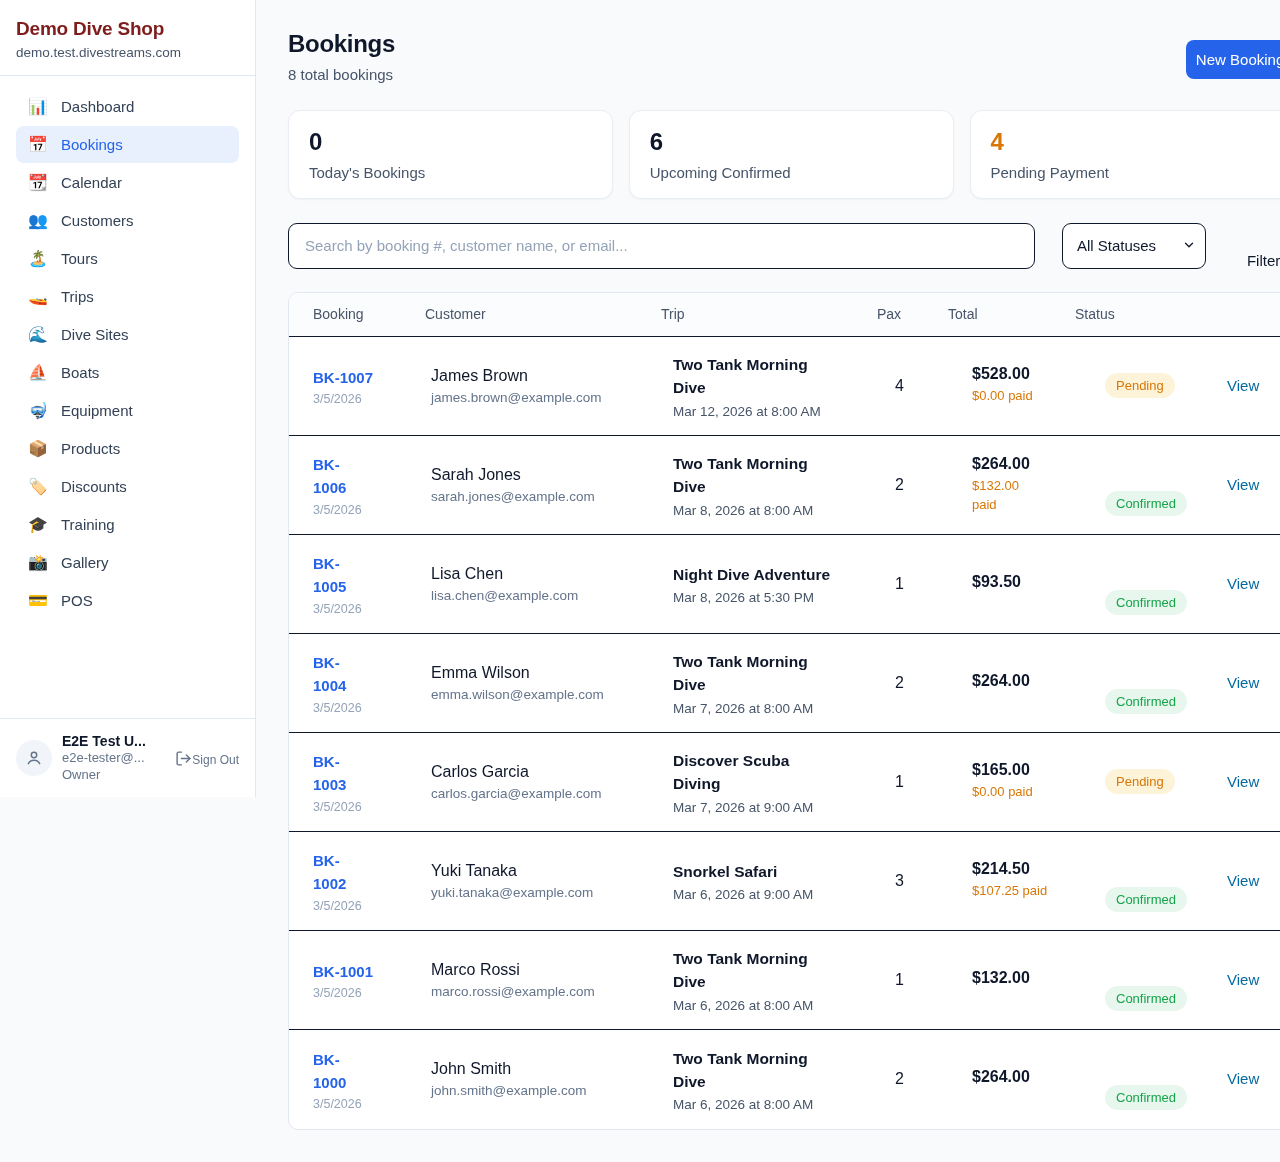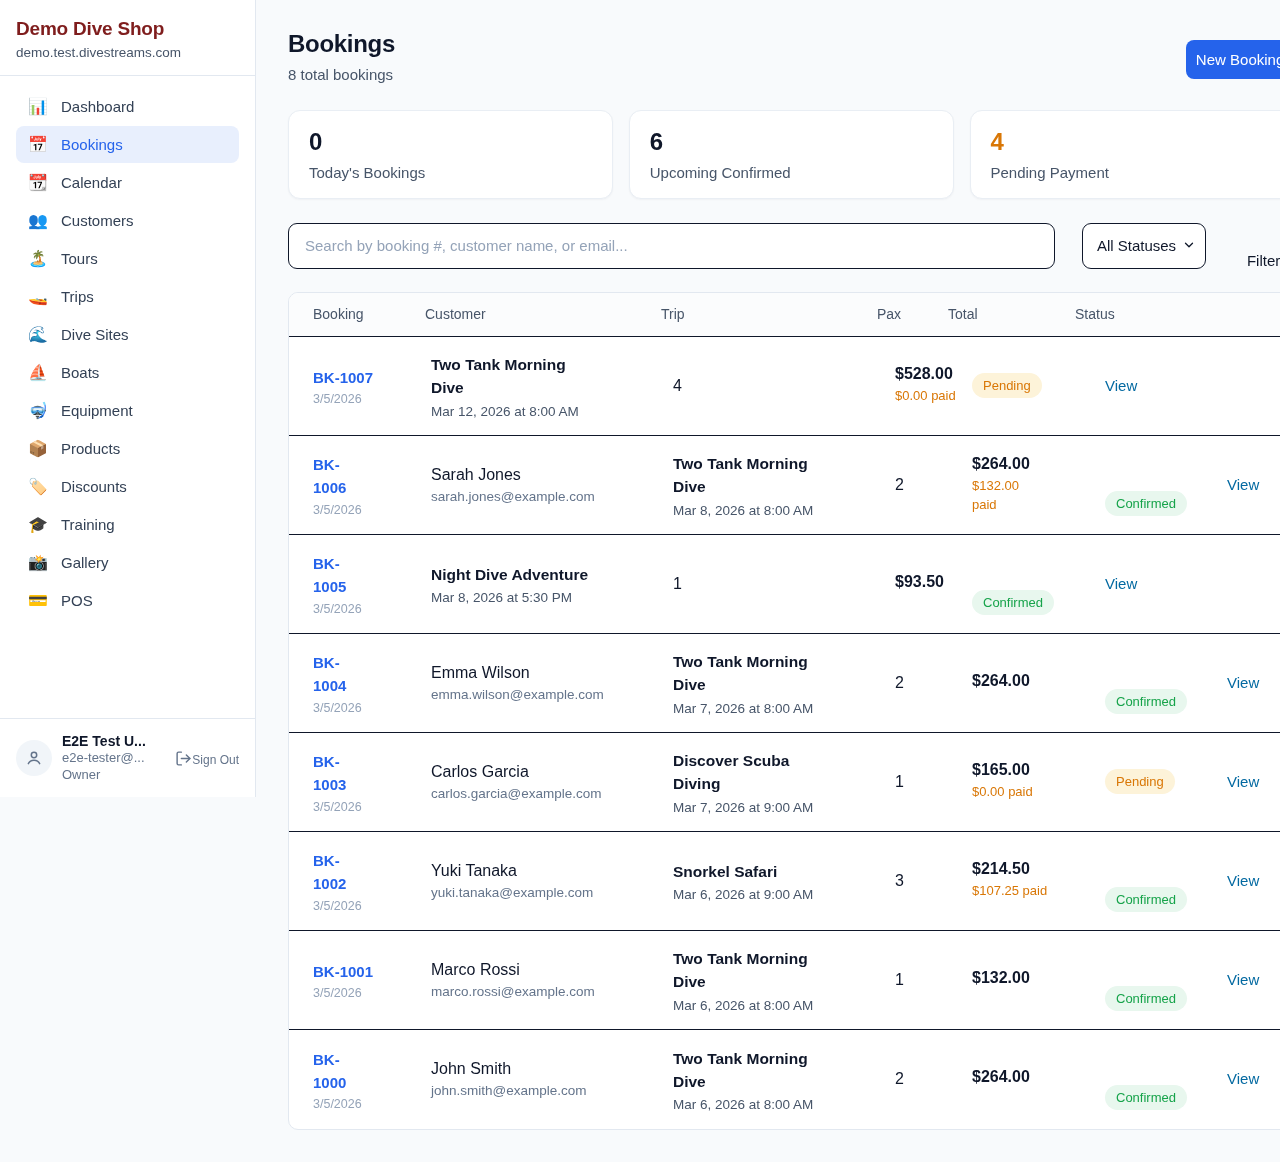"All Statuses" .select-wrap { width: 124px -> 144px }
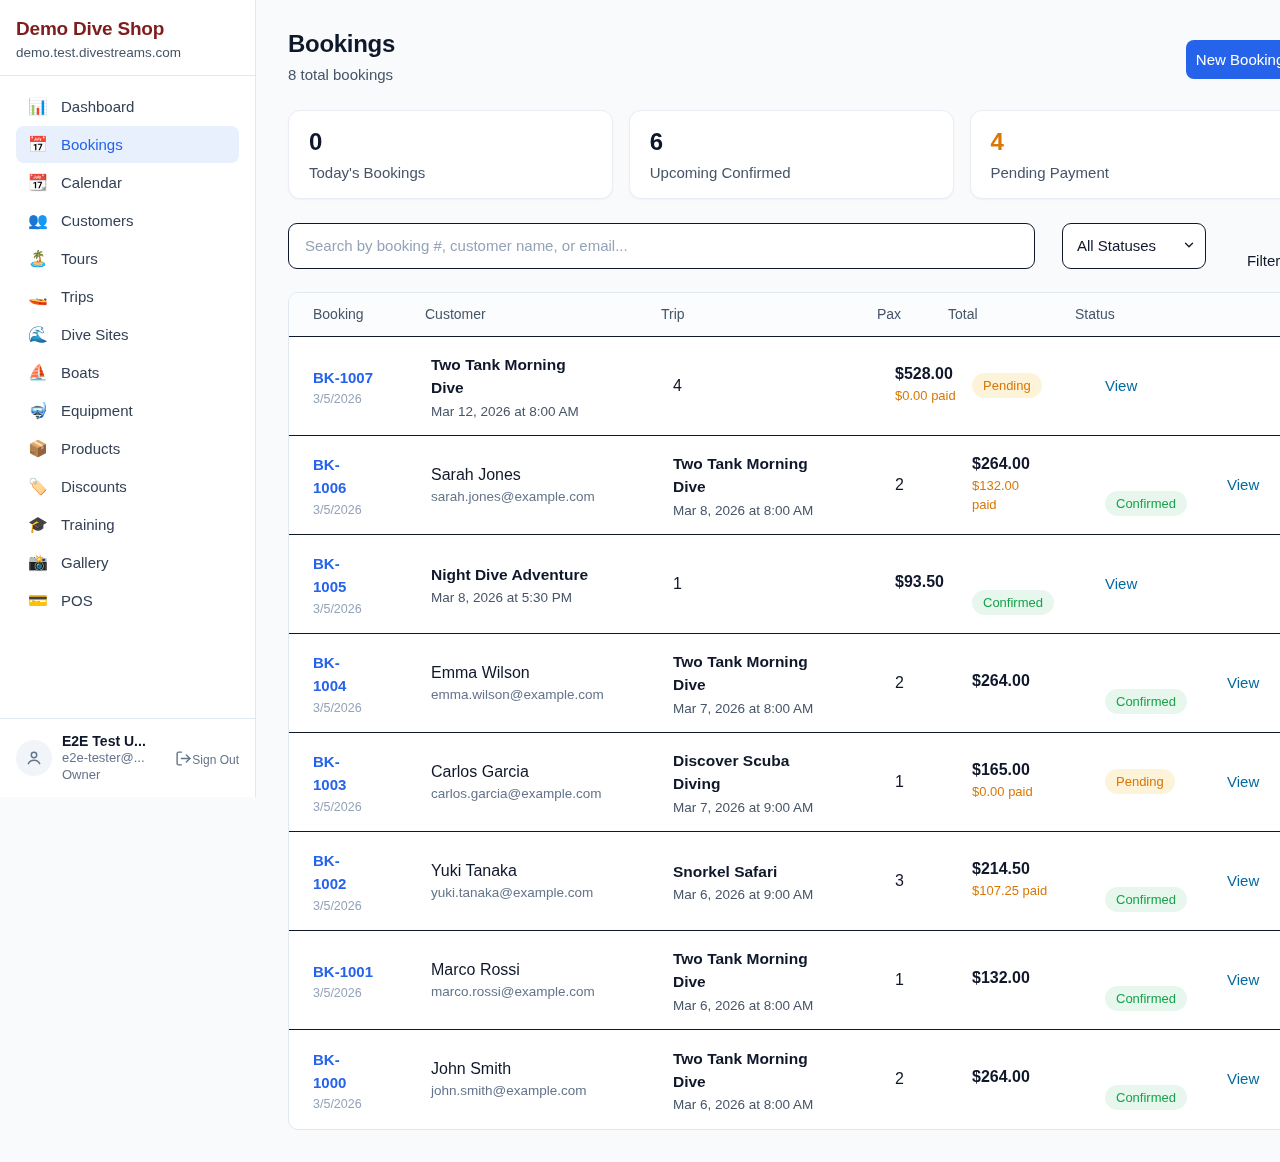"James Brown" div.cell { html: none -> <div> <div>James Brown</div> <div>james.brown@example.com</div> </div> }
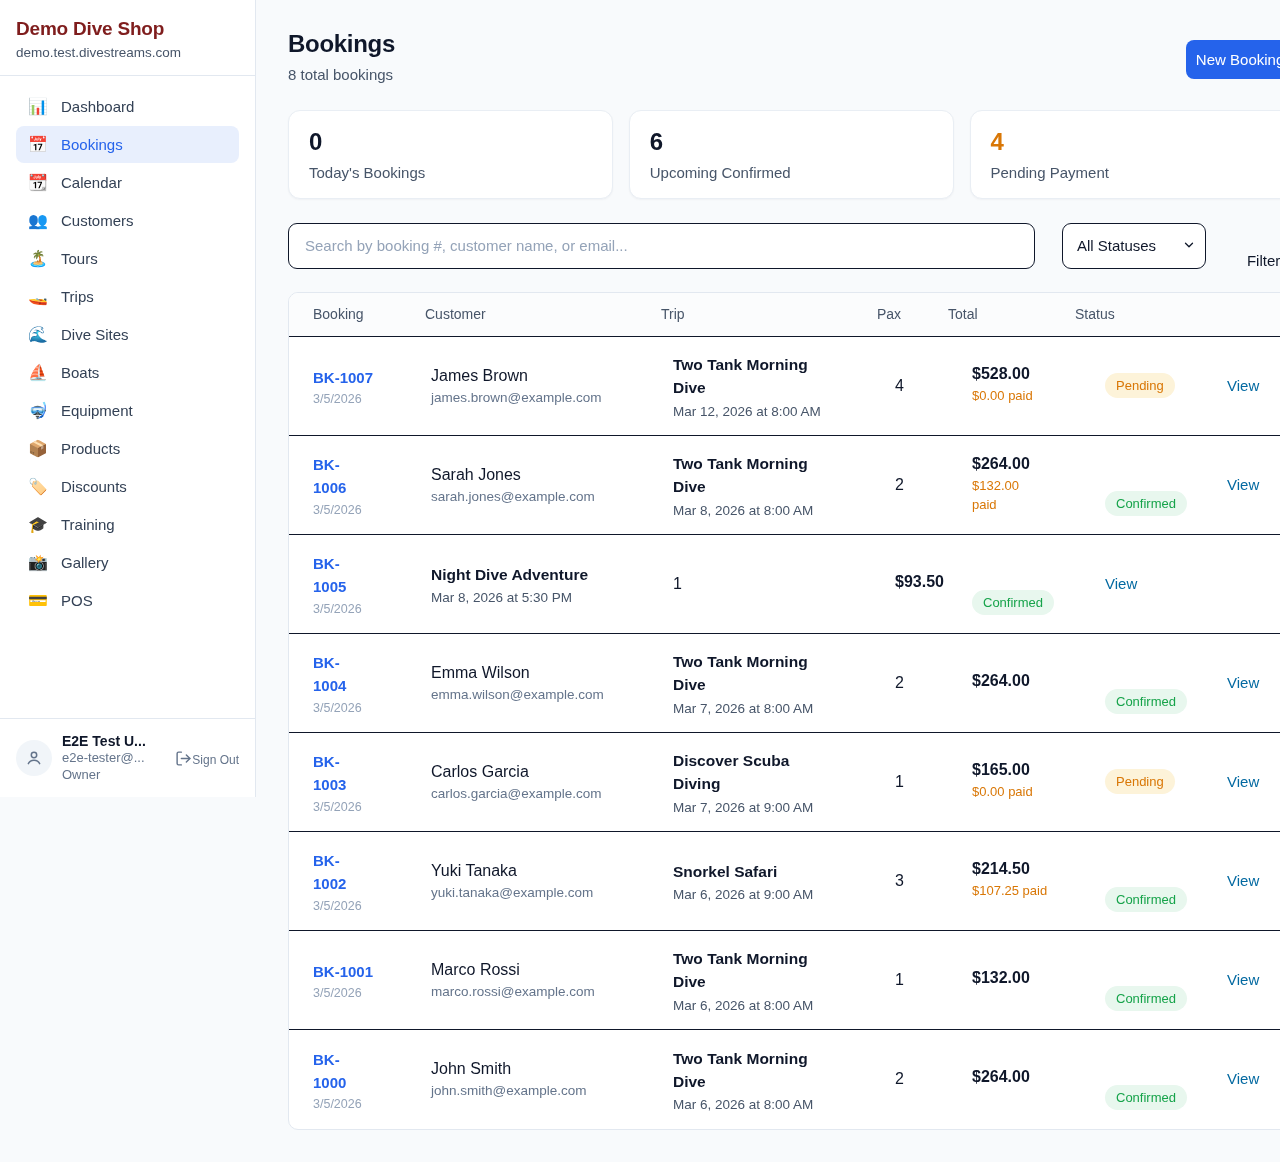"Lisa Chen" div.cell { html: none -> <div> <div>Lisa Chen</div> <div>lisa.chen@example.com</div> </div> }
